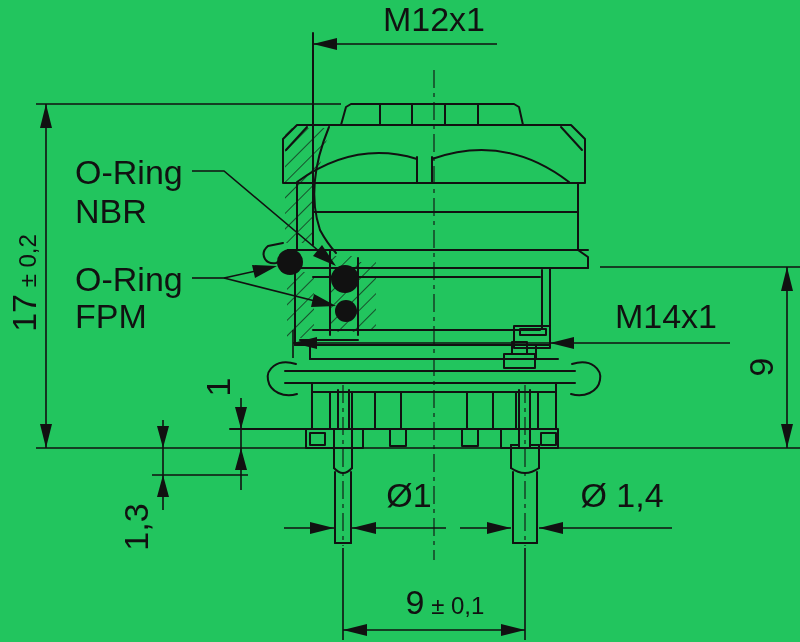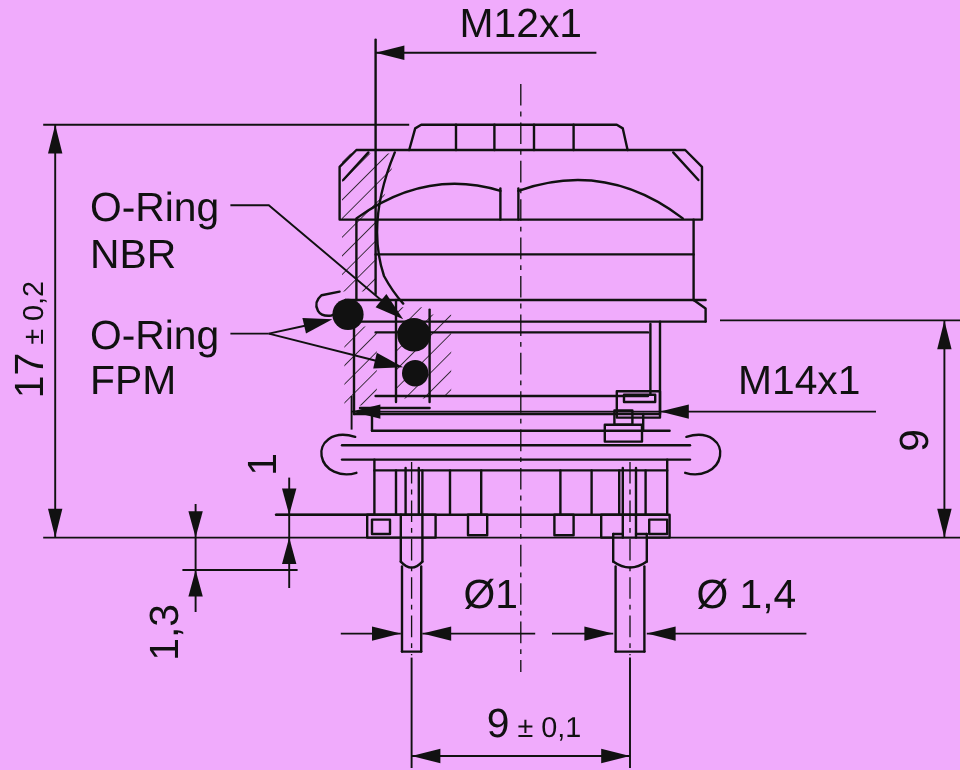"M12x1" .canvas { background: #f0abfc -> #22c55e }
